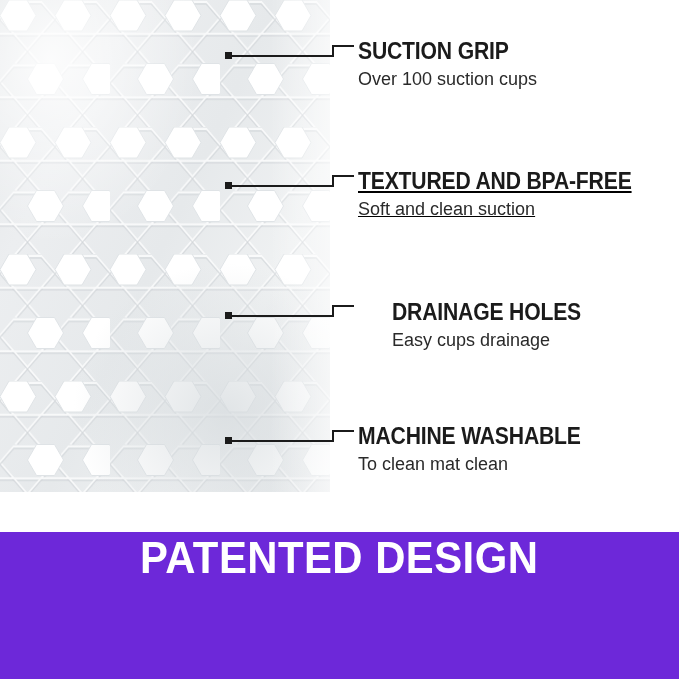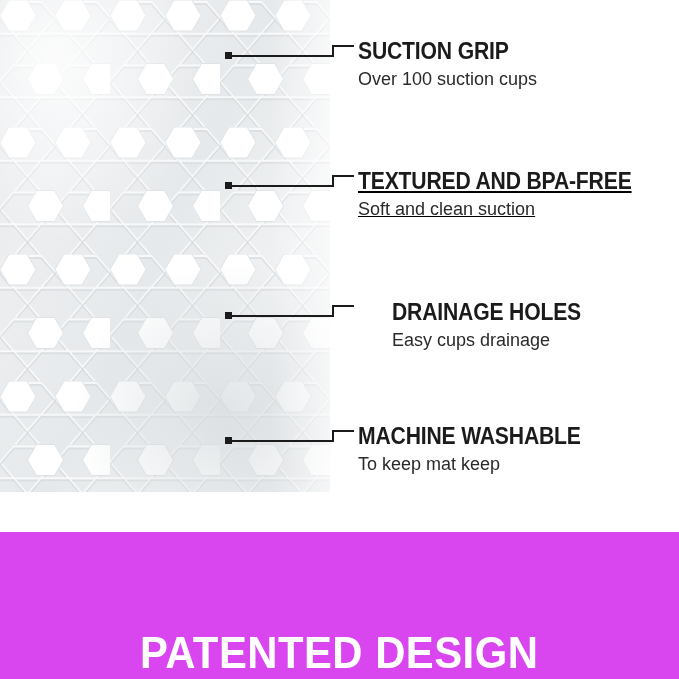"To keep mat keep" div.callout-sub { text: keep mat keep -> clean mat clean }
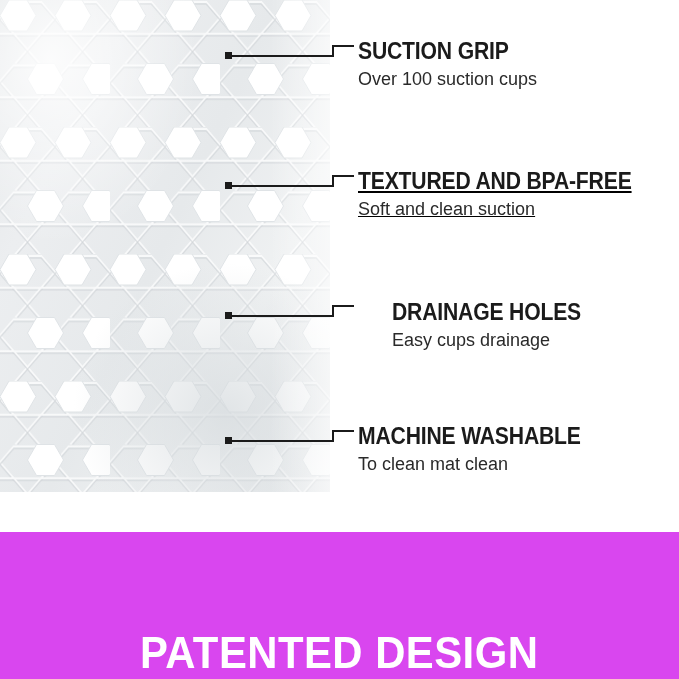"PATENTED DESIGN" #banner { align-items: flex-end -> flex-start; background: #d946ef -> #6d28d9 }
